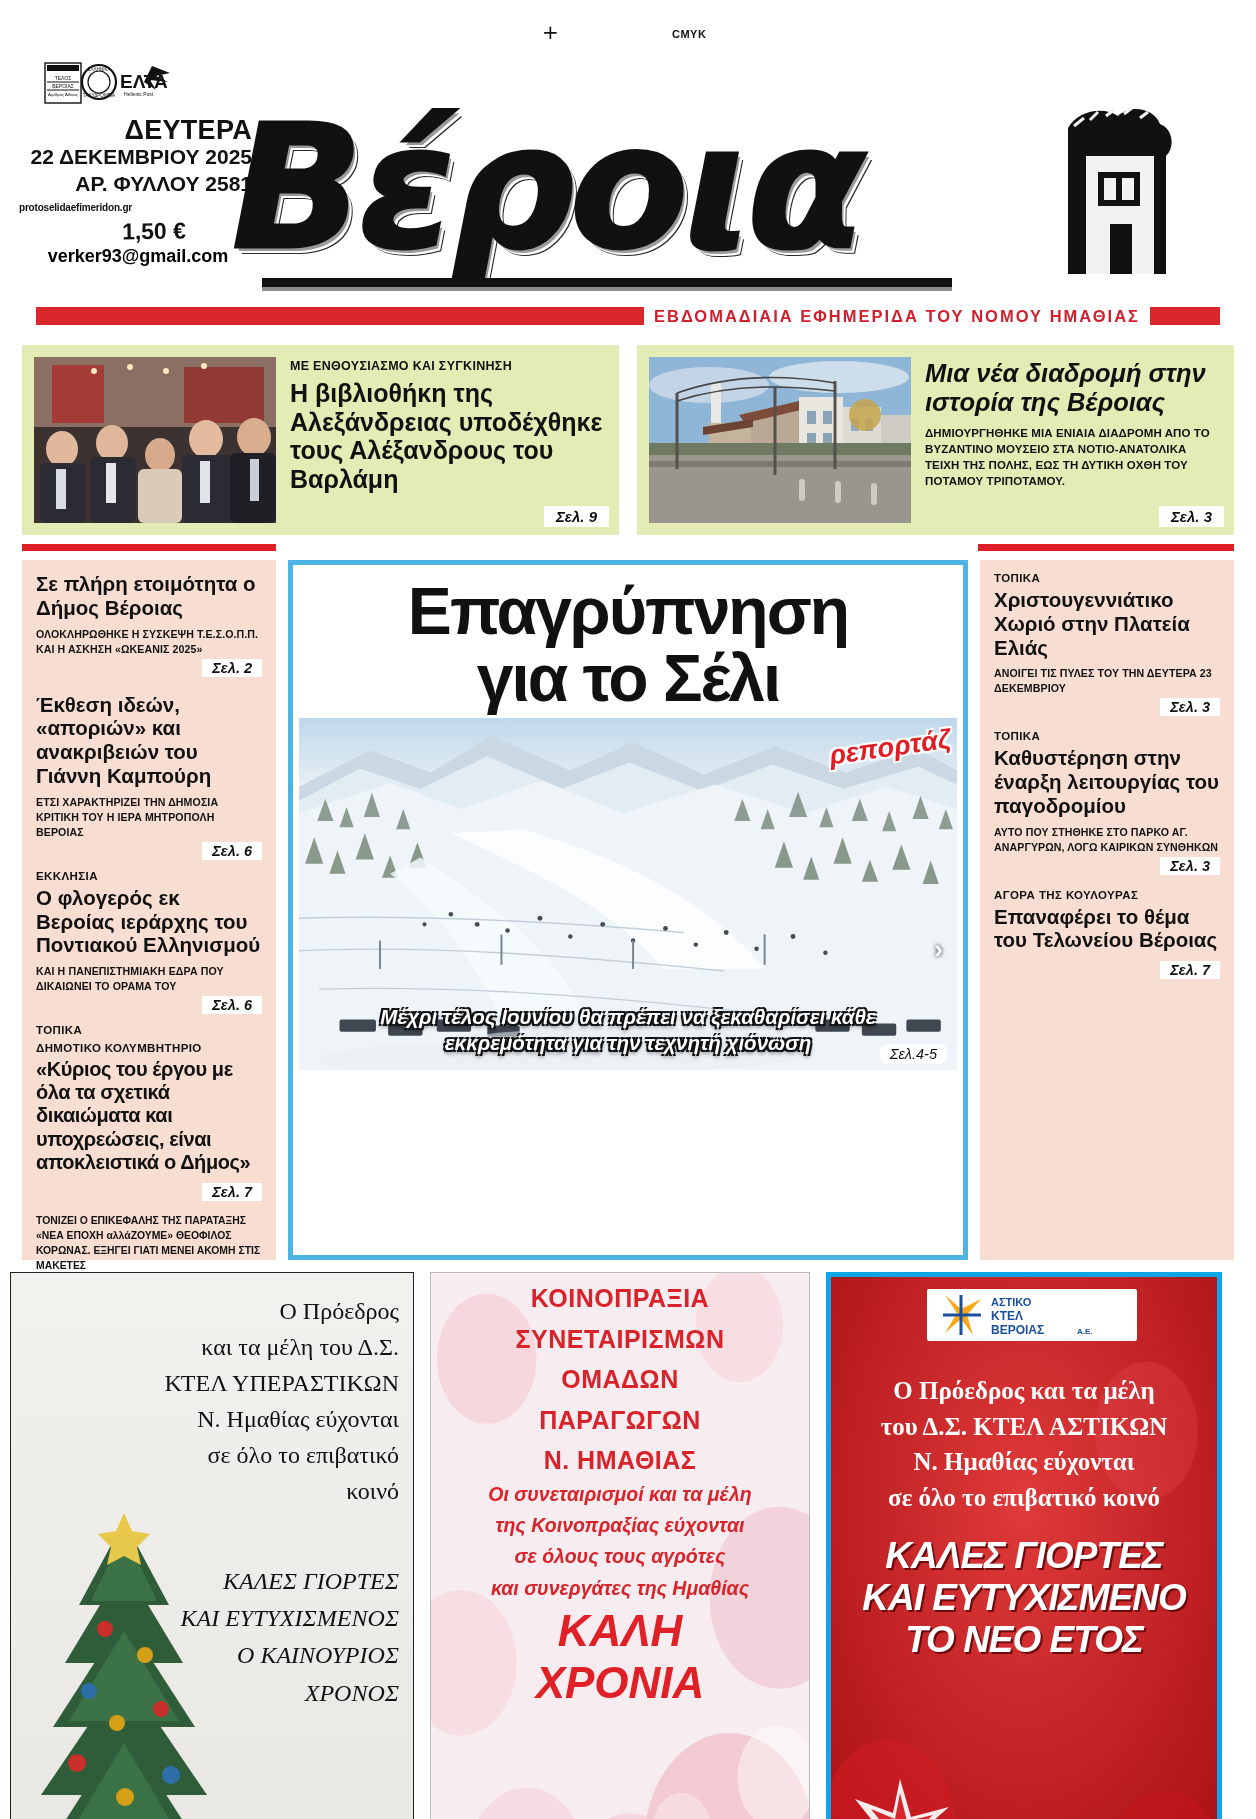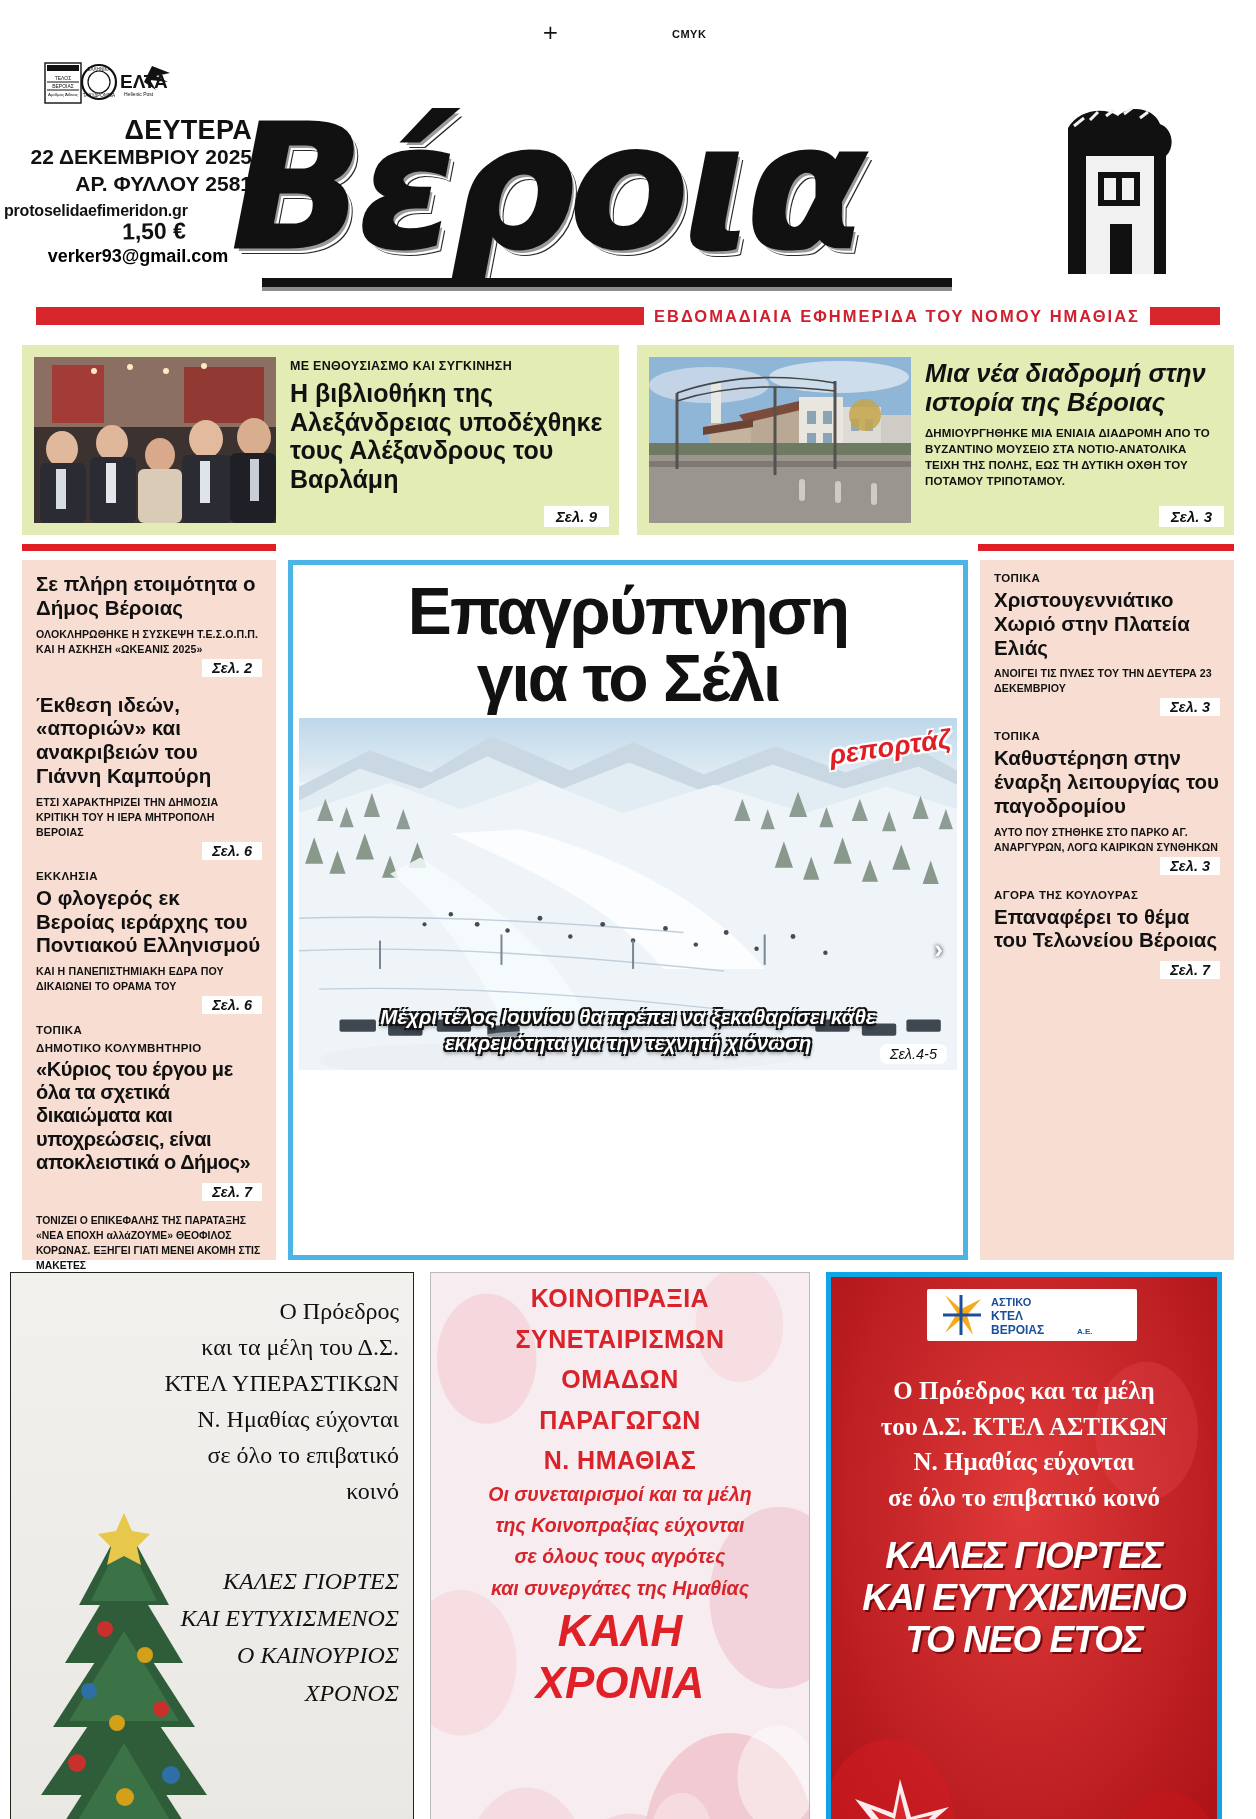"protoselidaefimeridon.gr" .siteurl { font-size: 16px -> 10px; left: 4px -> 19px }
